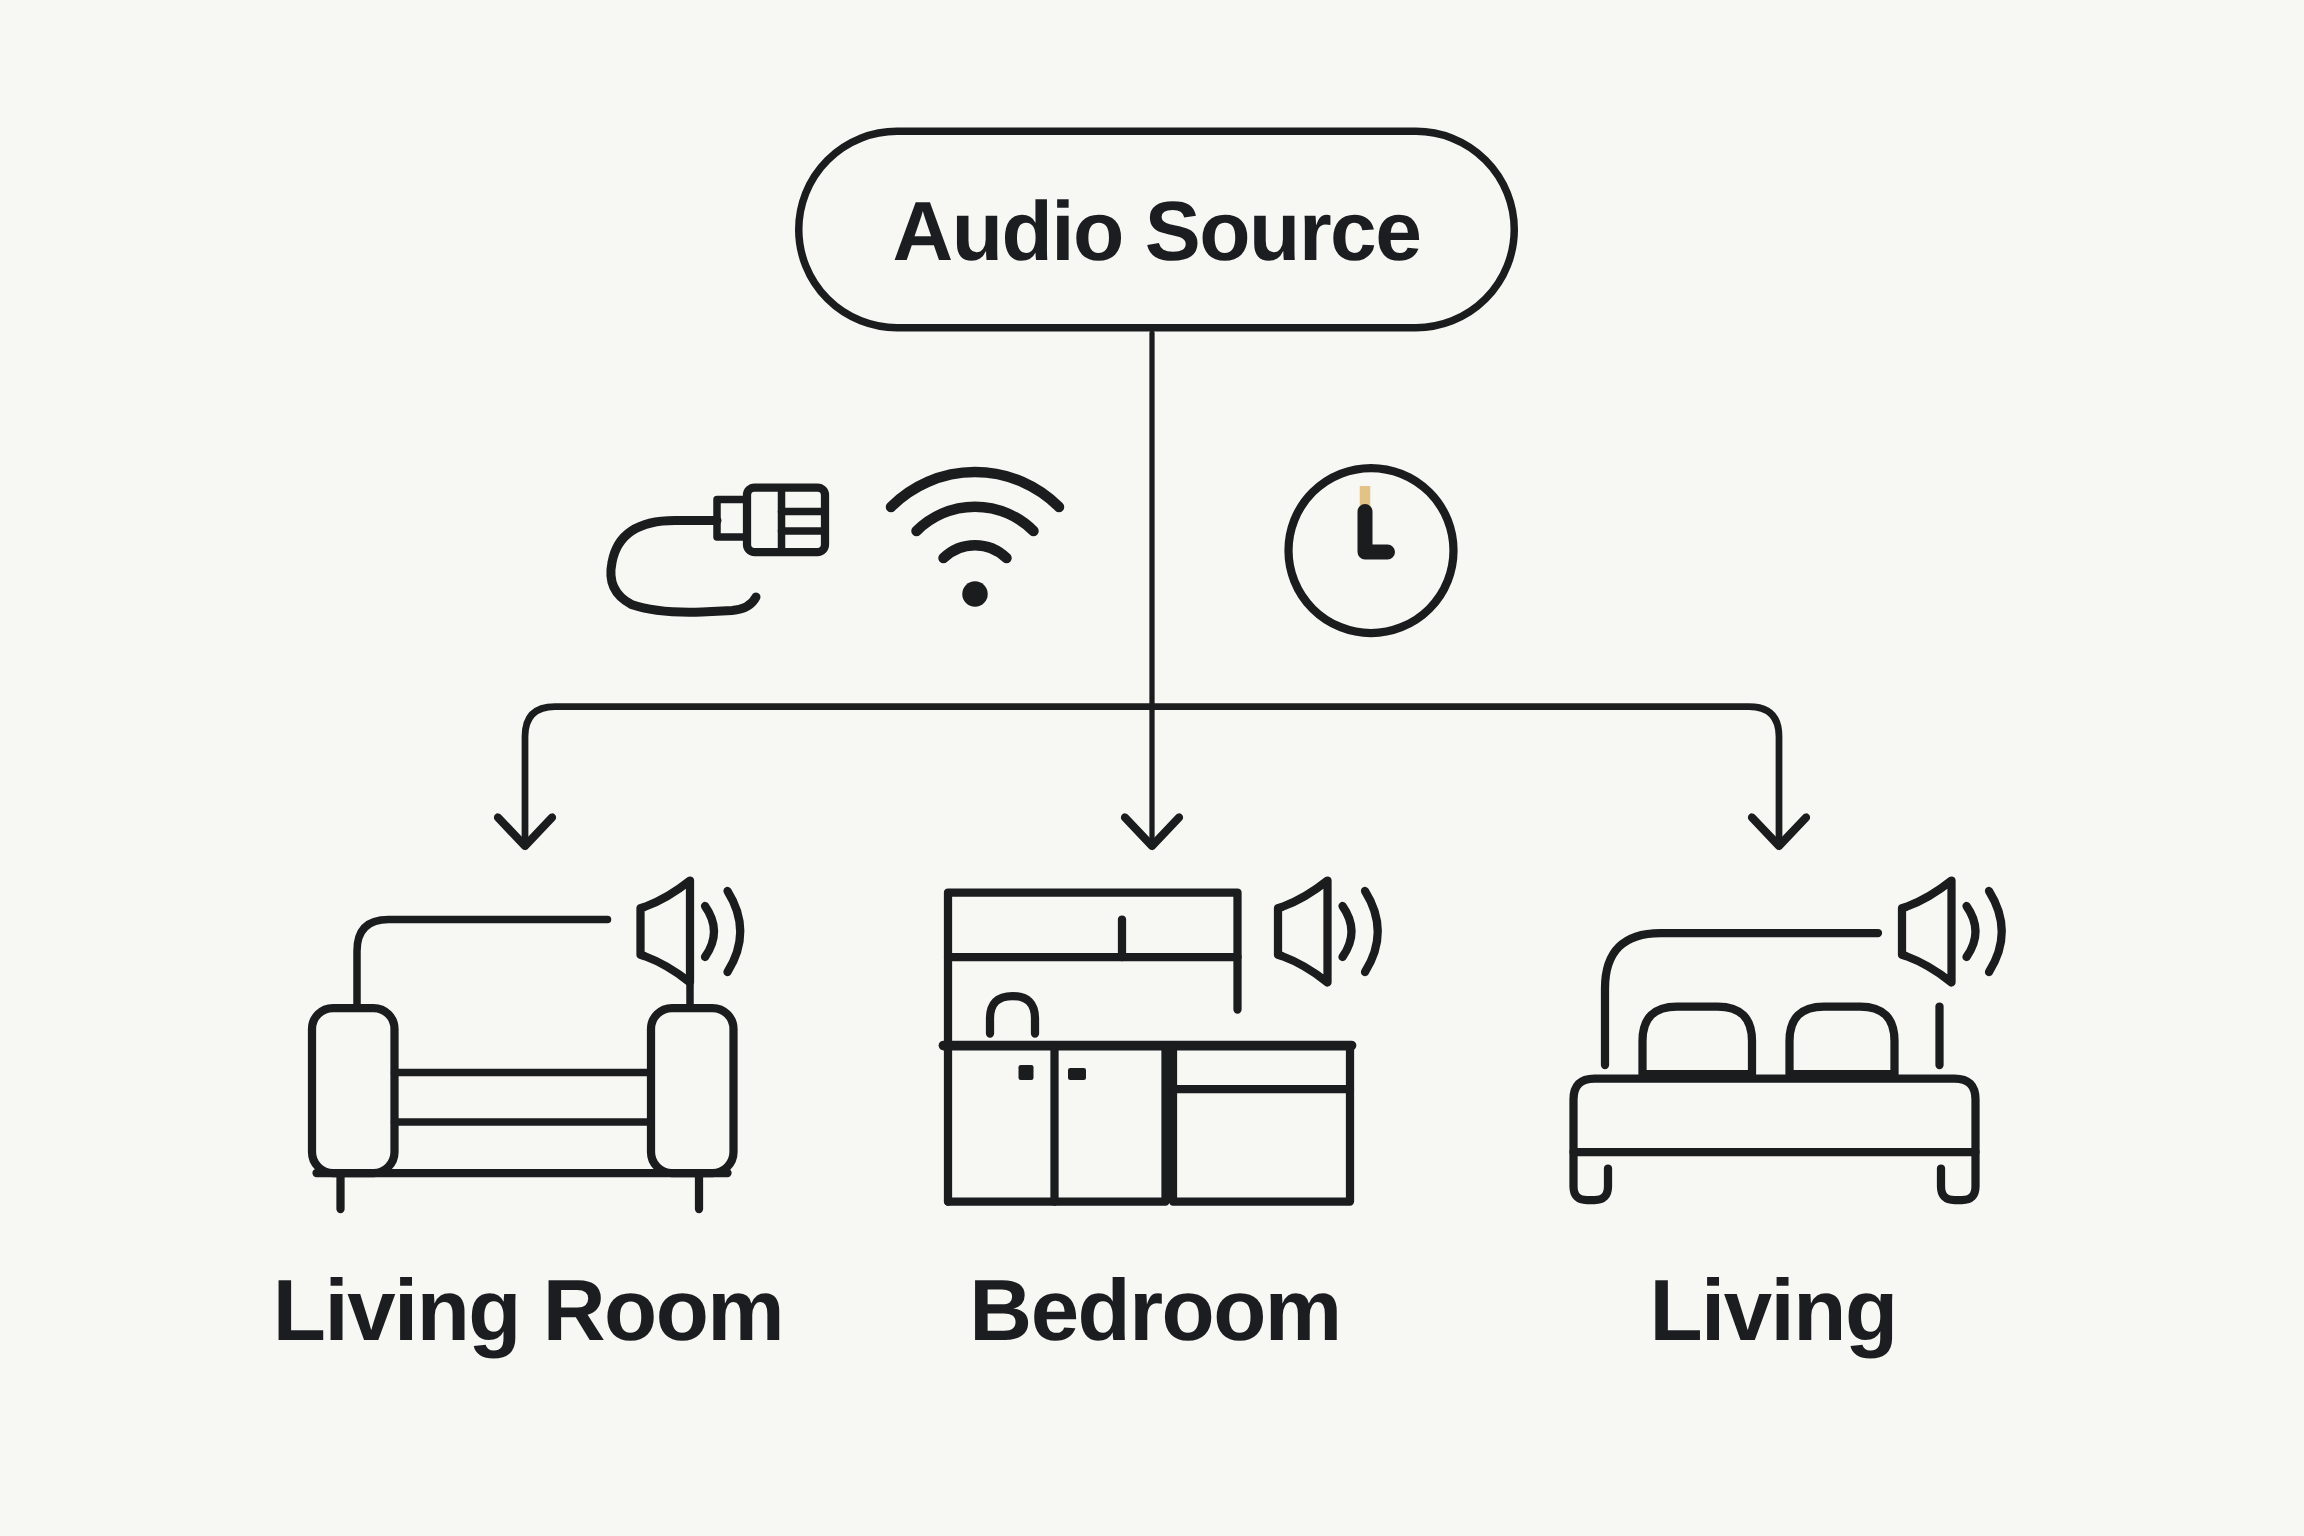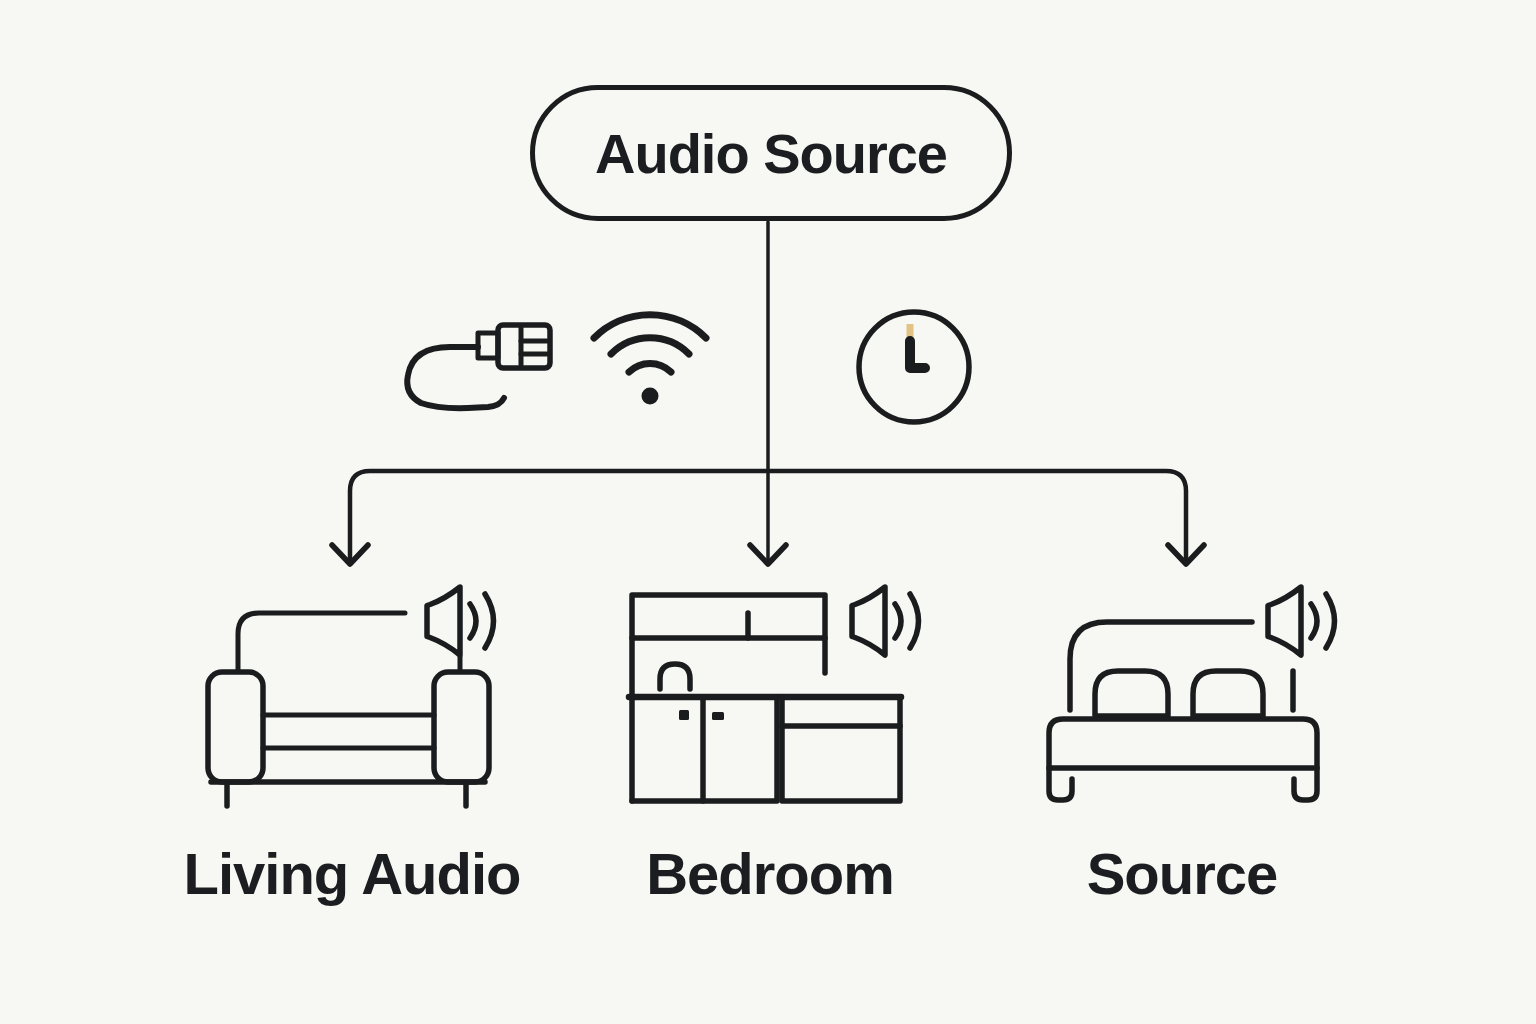"Living Audio" div.room-label { text: Audio -> Room }
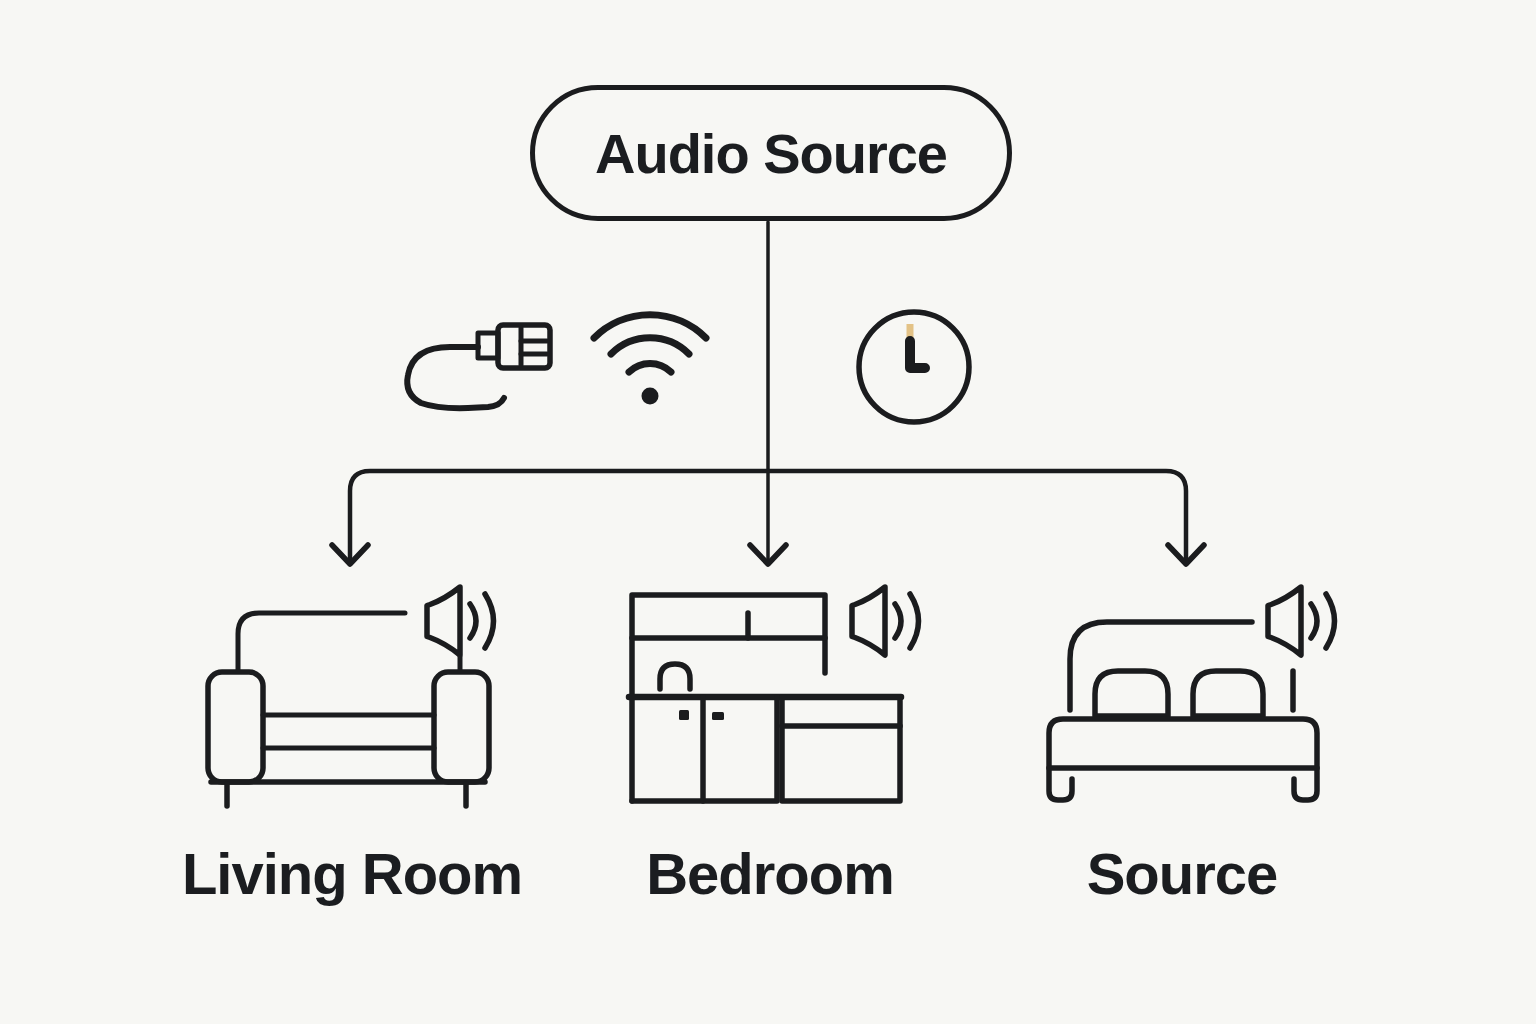"Source" div.room-label { text: Source -> Living }
